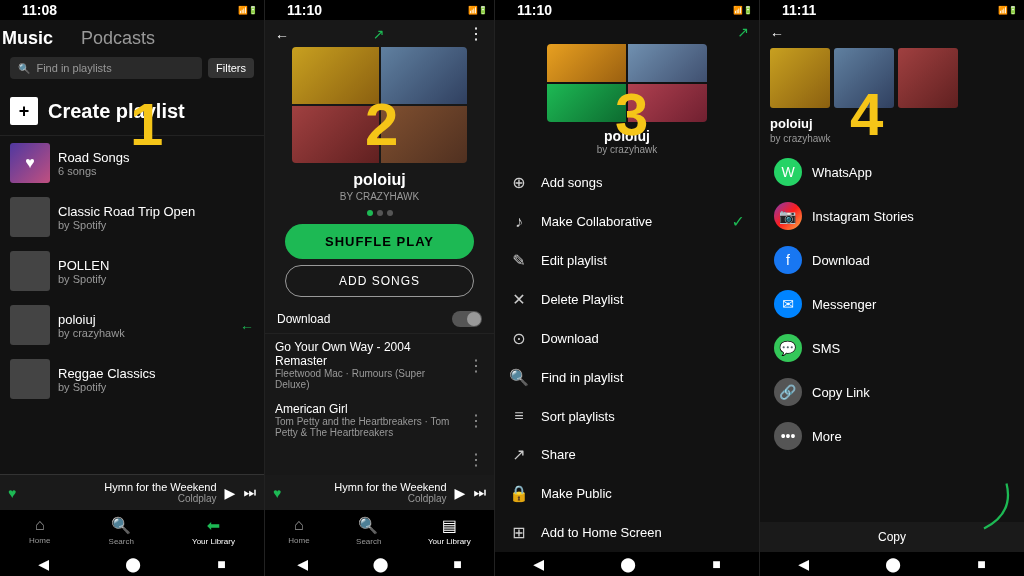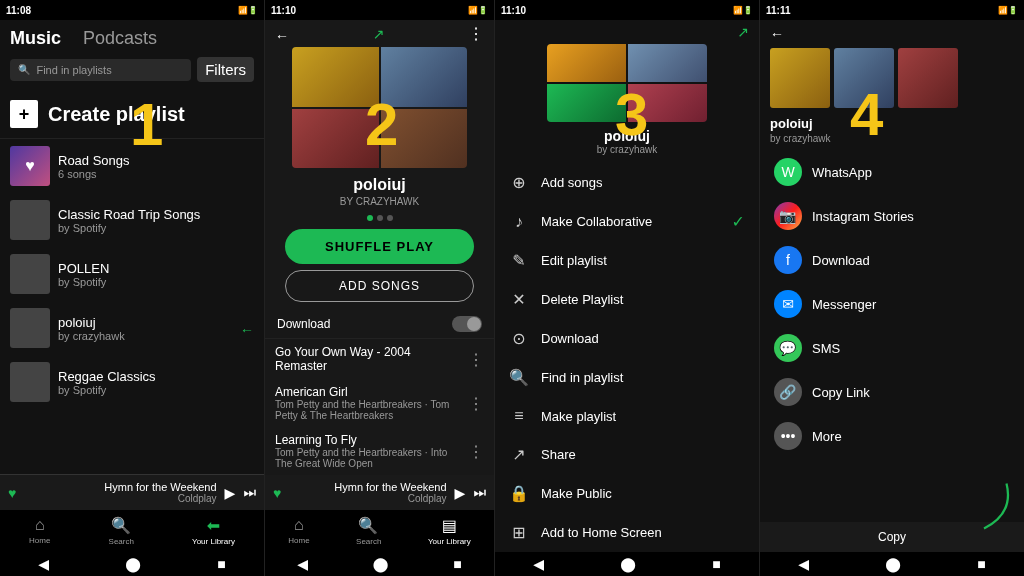"11:08" .status-bar .time { font-size: 10px -> 14px; margin-left: none -> 16px }
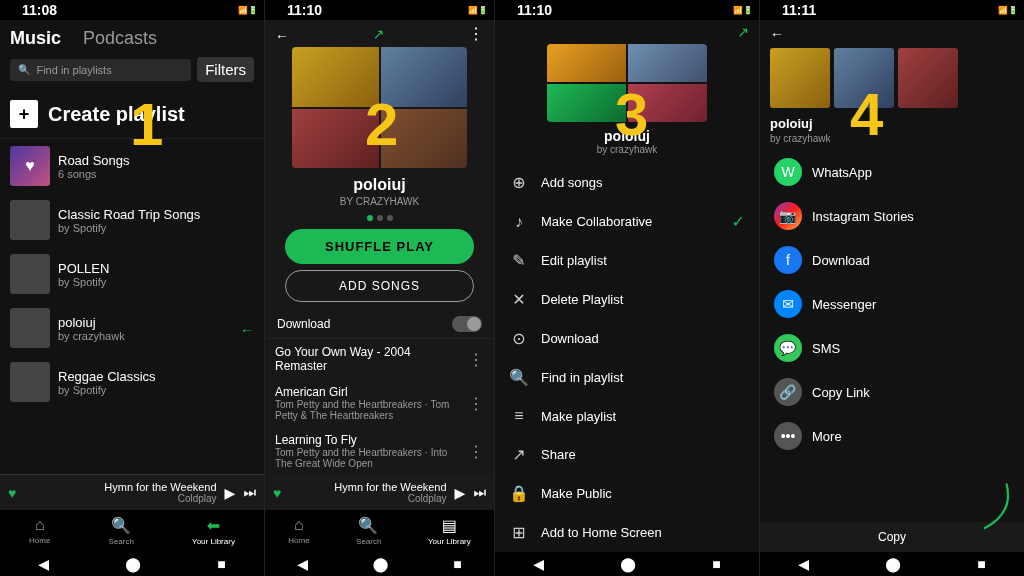"Music" .panel-1 .header { gap: 22px -> 28px; padding: 8px 10px 4px -> 8px 2px 4px }
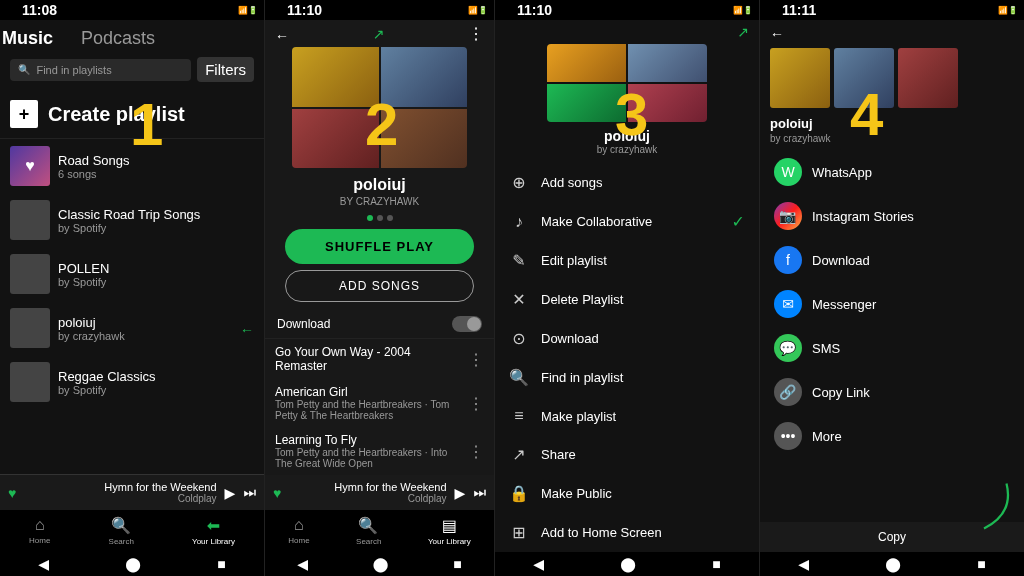"Filters" .filter-btn { font-size: 15px -> 11px }
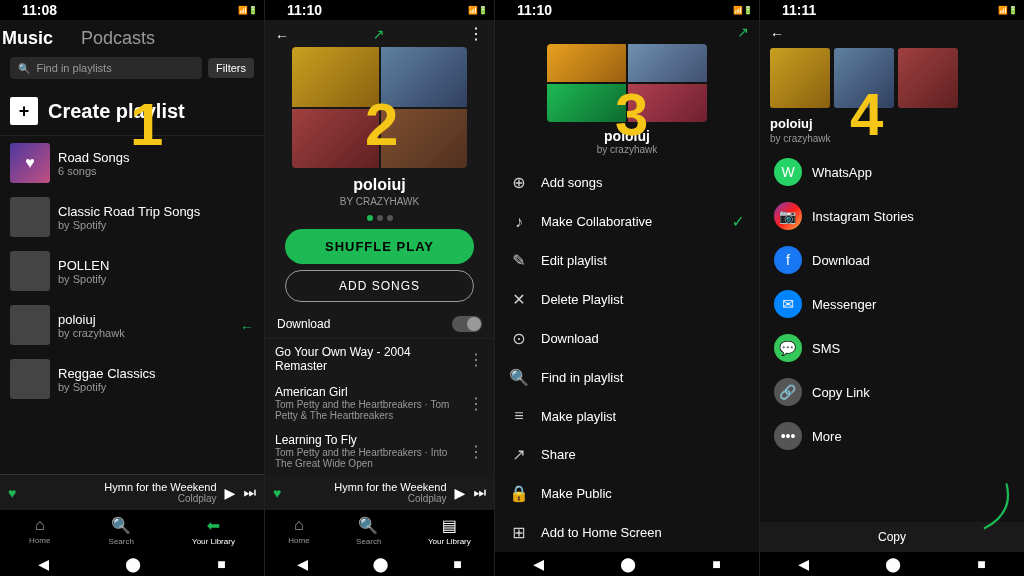"Classic Road Trip Songs" div.name { text: Songs -> Open }
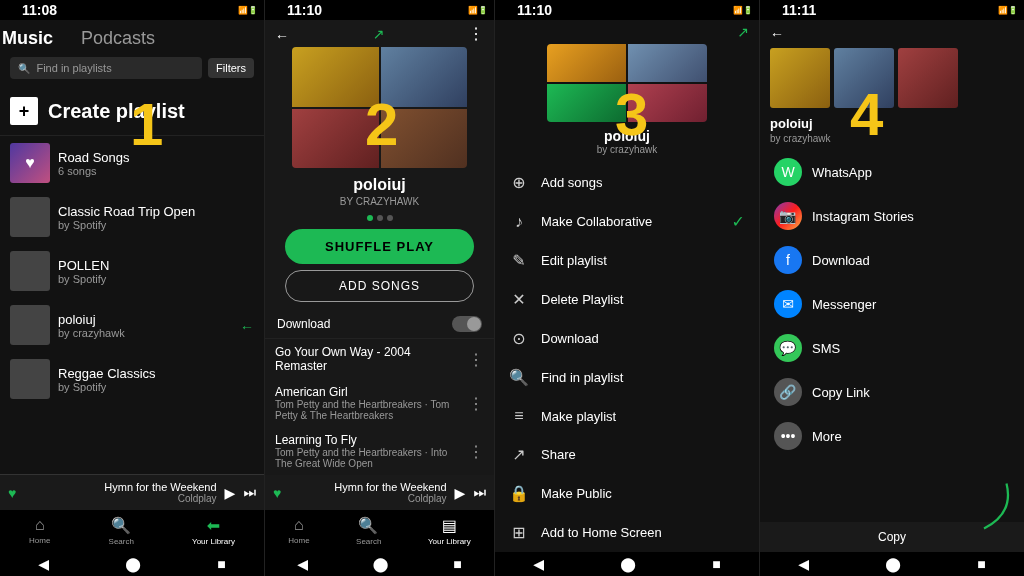"Fleetwood Mac · Rumours (Super" div.track-artist { html: none -> <div>Fleetwood Mac · Rumours (Super Deluxe)</div> }
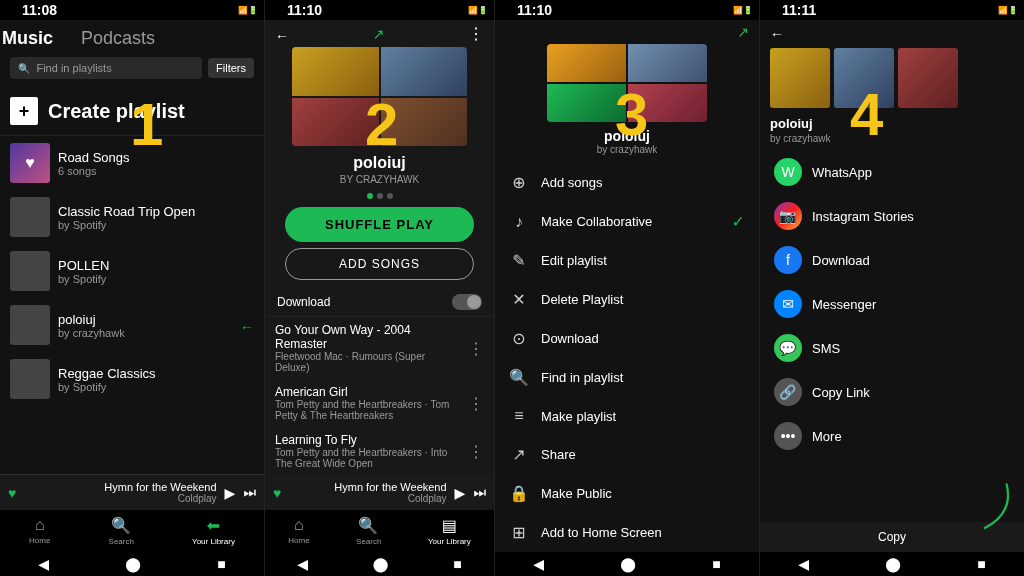"Make playlist" span.menu-label { text: Make playlist -> Sort playlists }
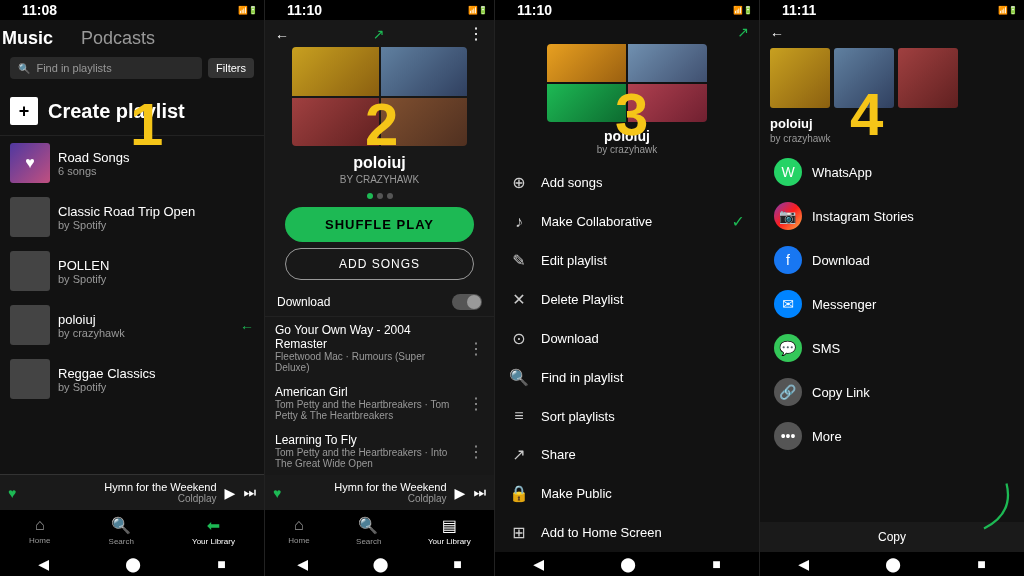"Learning To Fly" div.track-info { html: <div> <div>Learning To Fly</div> <div>Tom Petty and the Heartbreakers · Into The Great Wide Open</div> </div> -> none }
